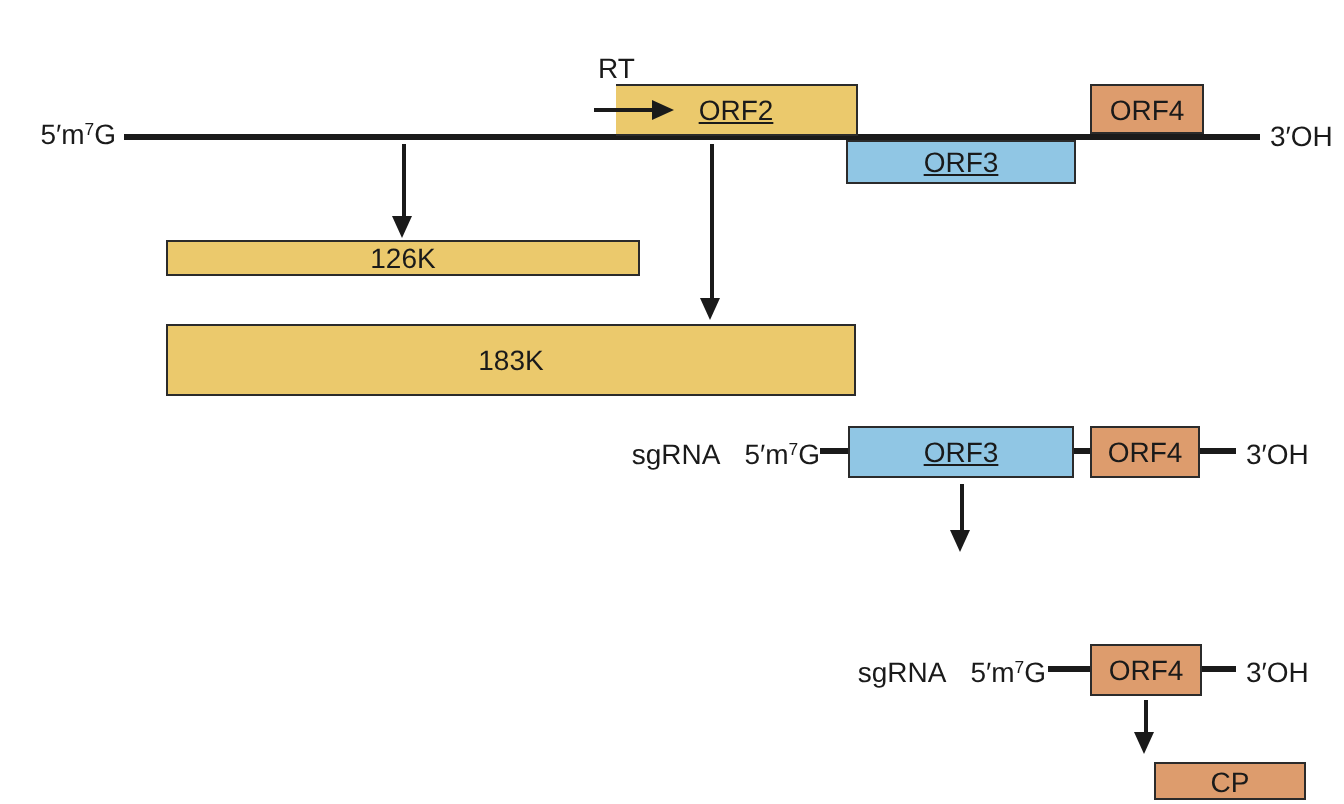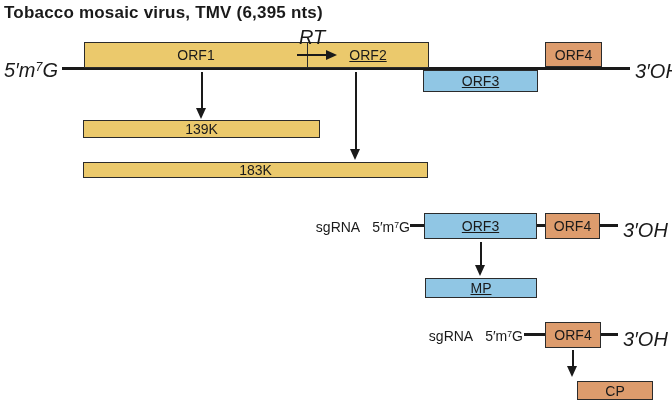"Tobacco mosaic virus, TMV (6,395" div.title { html: <div>Tobacco mosaic virus, TMV (6,395 nts)</div> -> none }
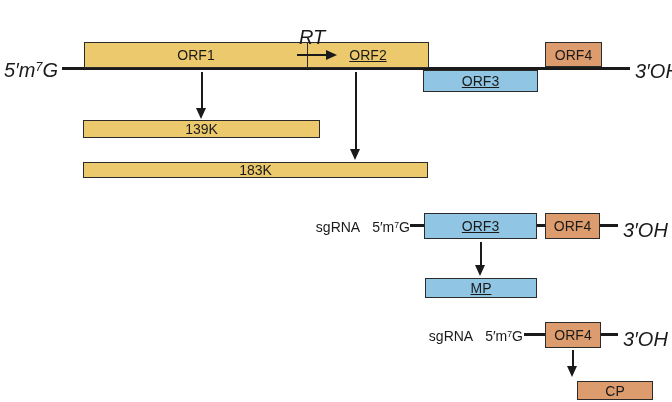"RT" .lbl { font-size: 20px -> 14px; font-style: italic -> none }
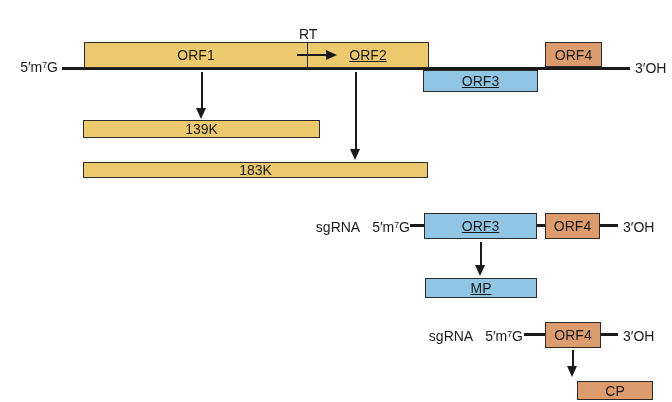"ORF1" div.box { html: <div>ORF1</div> -> none }
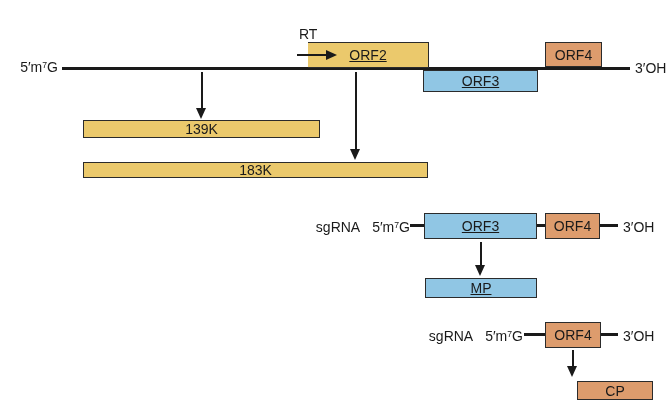"139K" div.box { text: 139K -> 126K }
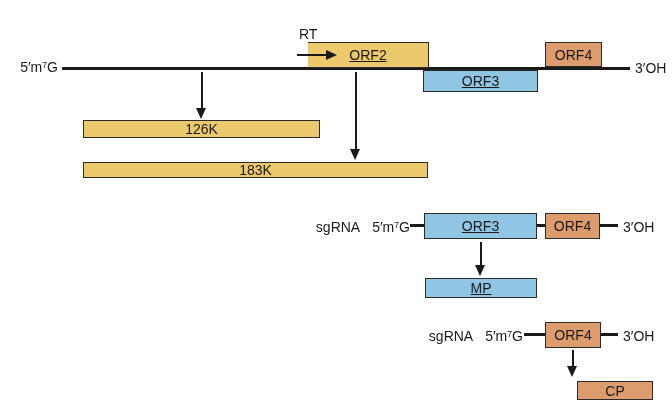"183K" #p183k { height: 16px -> 36px }
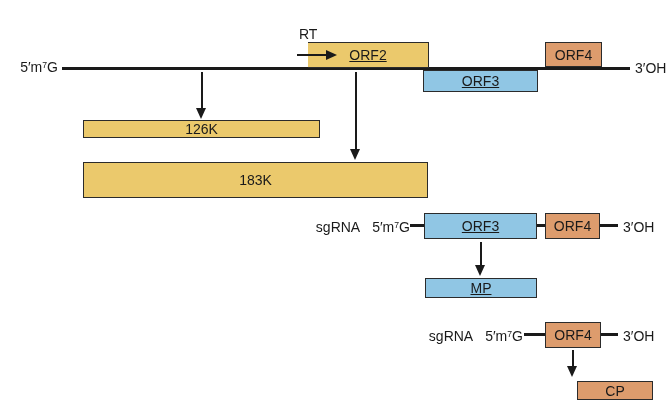"MP" div.box { html: <div>MP</div> -> none }
